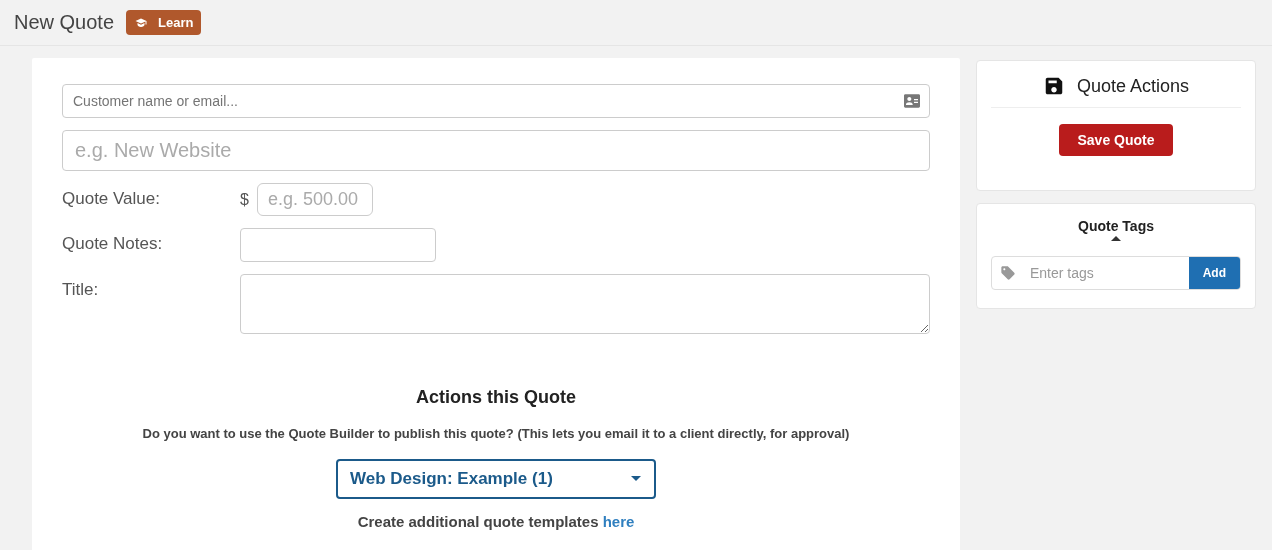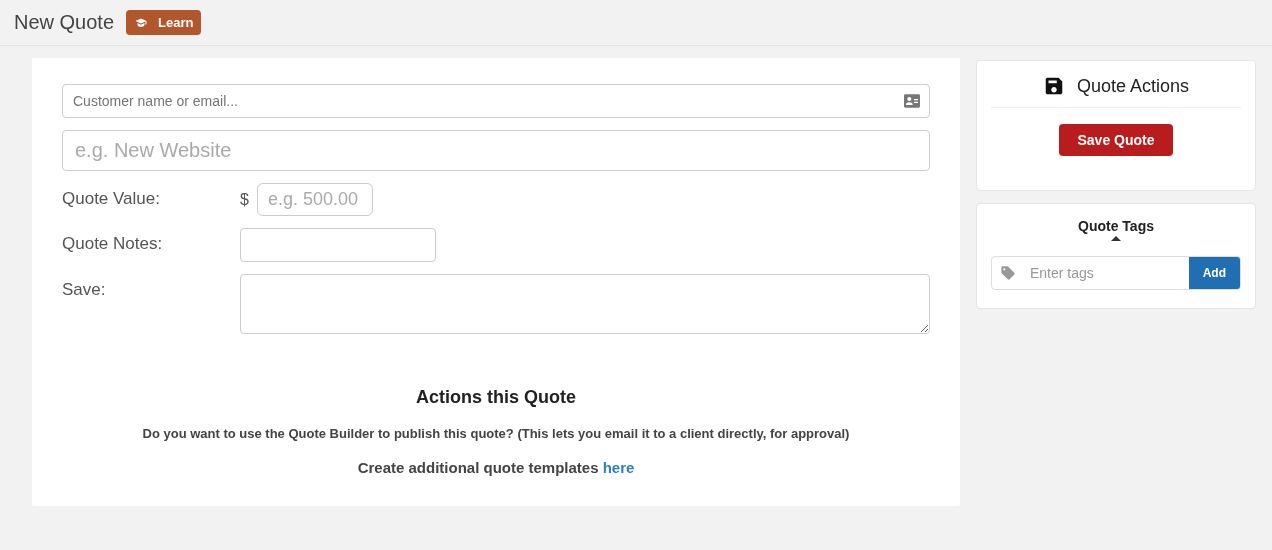"Save:" div.form-label { text: Save -> Title }
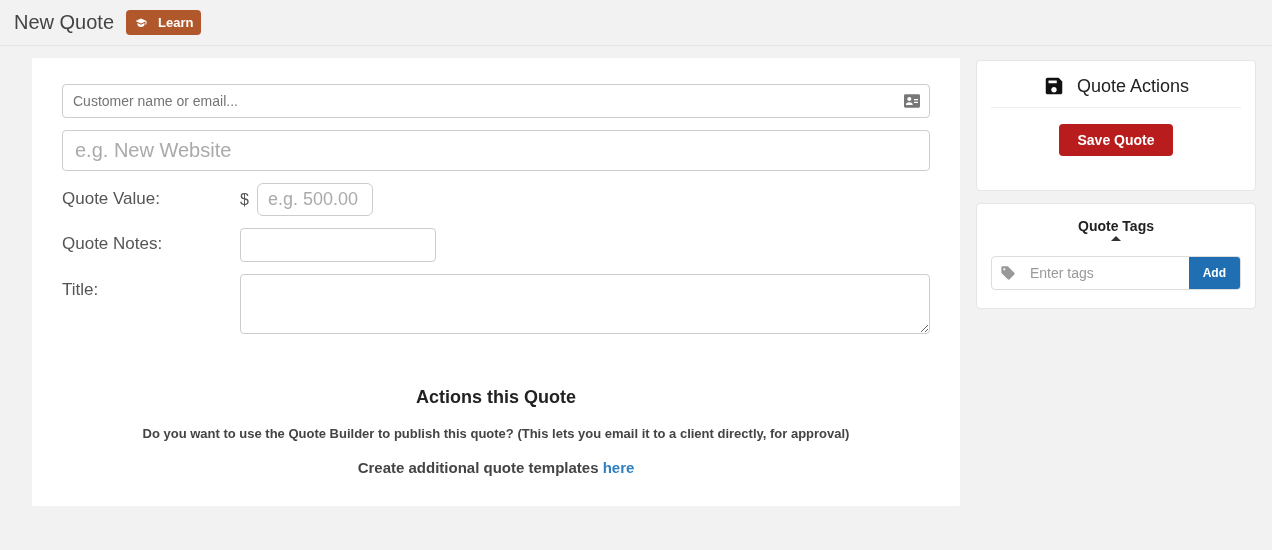"Web Design: Example (1)" div.template-select { html: none -> <div> <span>Web Design: Example (1)</span> <svg> <path></path> </svg> </div> }
